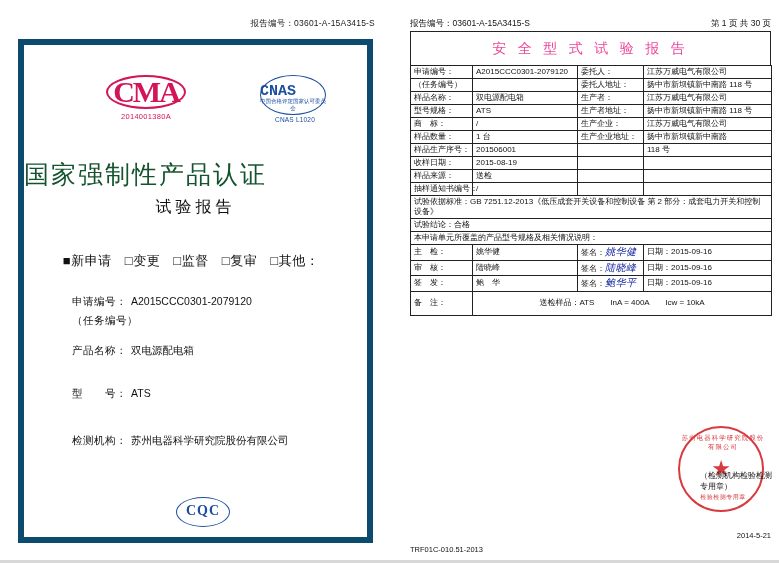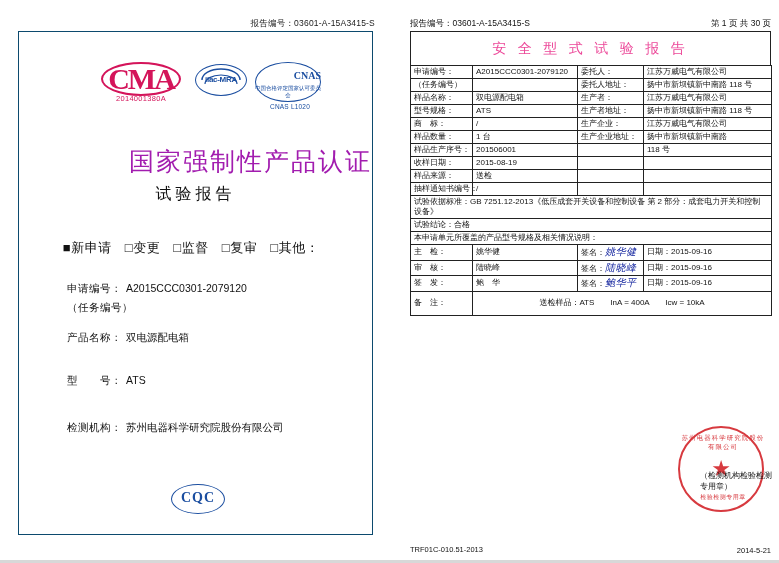"CMA" .cover-box { border: 1px solid #0c4a6e -> 6px solid #0c4a6e; top: 31px -> 39px }
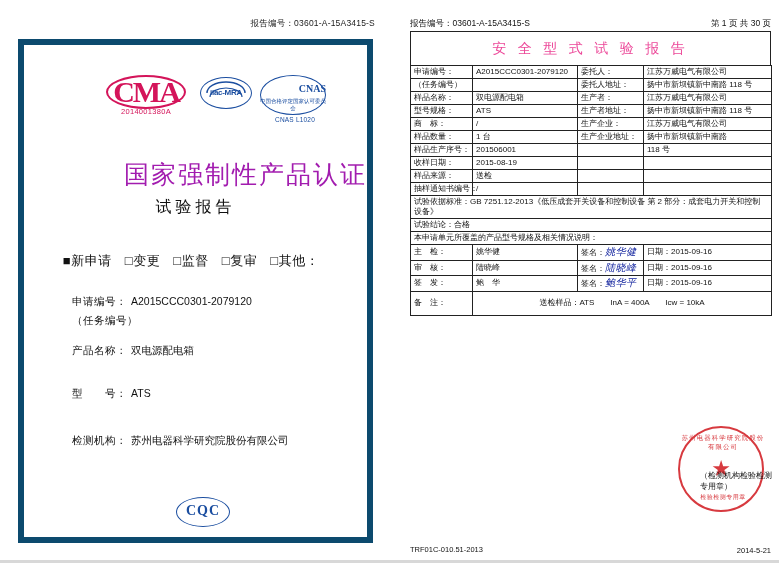"ilac-MRA" div.ilac { html: <div> <div></div> <svg> <path></path> <path></path> </svg> <div>ilac-MRA</div> </div> -> none }
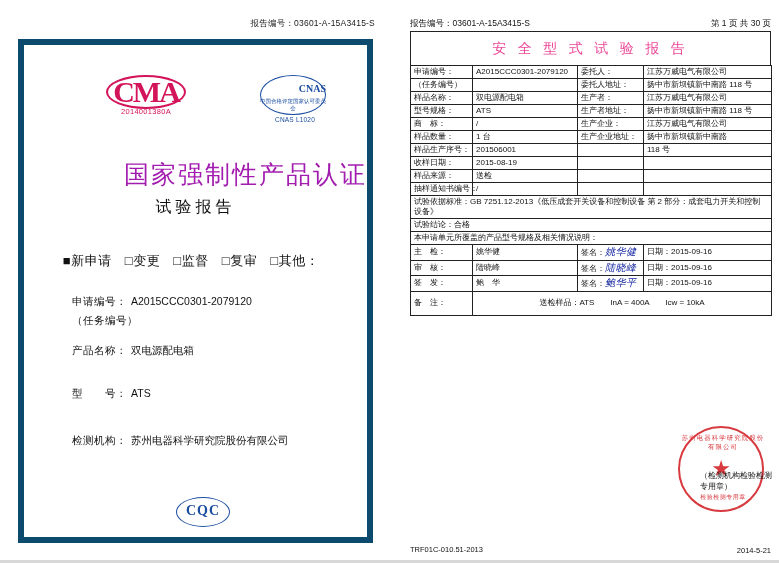"CNAS" .cnas-text { font-family: Liberation Serif, serif -> Liberation Mono, monospace; font-size: 10px -> 15px; text-align: right -> left }
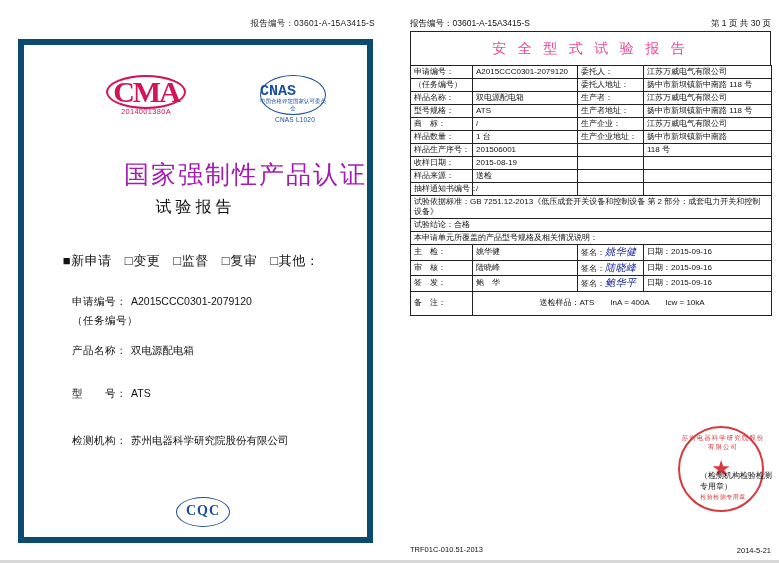"2014001380A" .cma-sub { margin-top: none -> 5px }
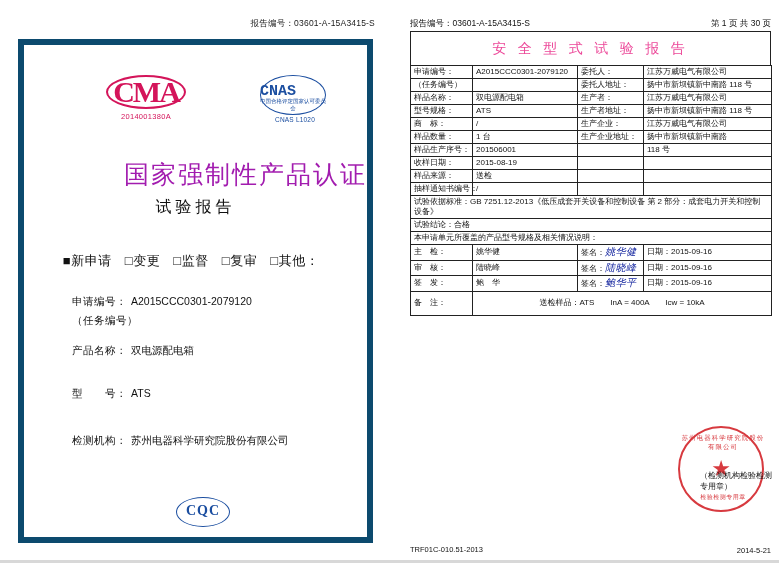"国家强制性产品认证" .cover-title1 { color: #a21caf -> #14532d; text-align: right -> left }
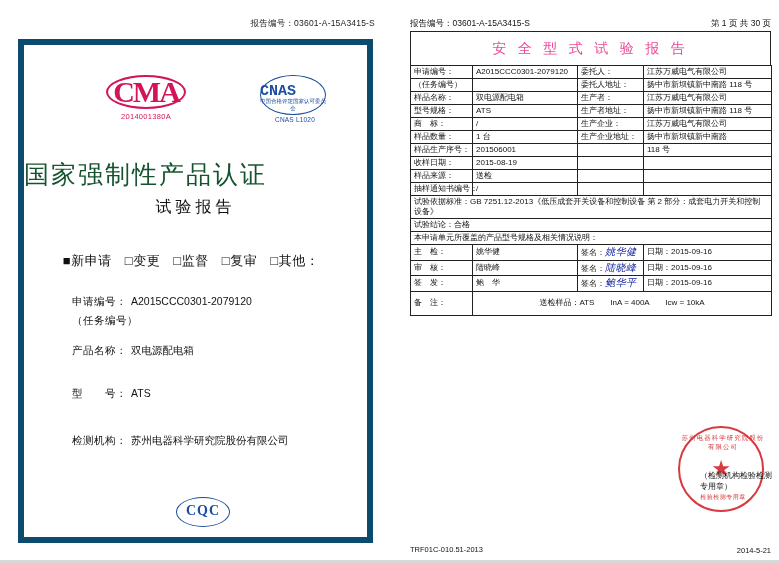"2014-5-21" .rfoot-right { bottom: 8px -> 23px }
